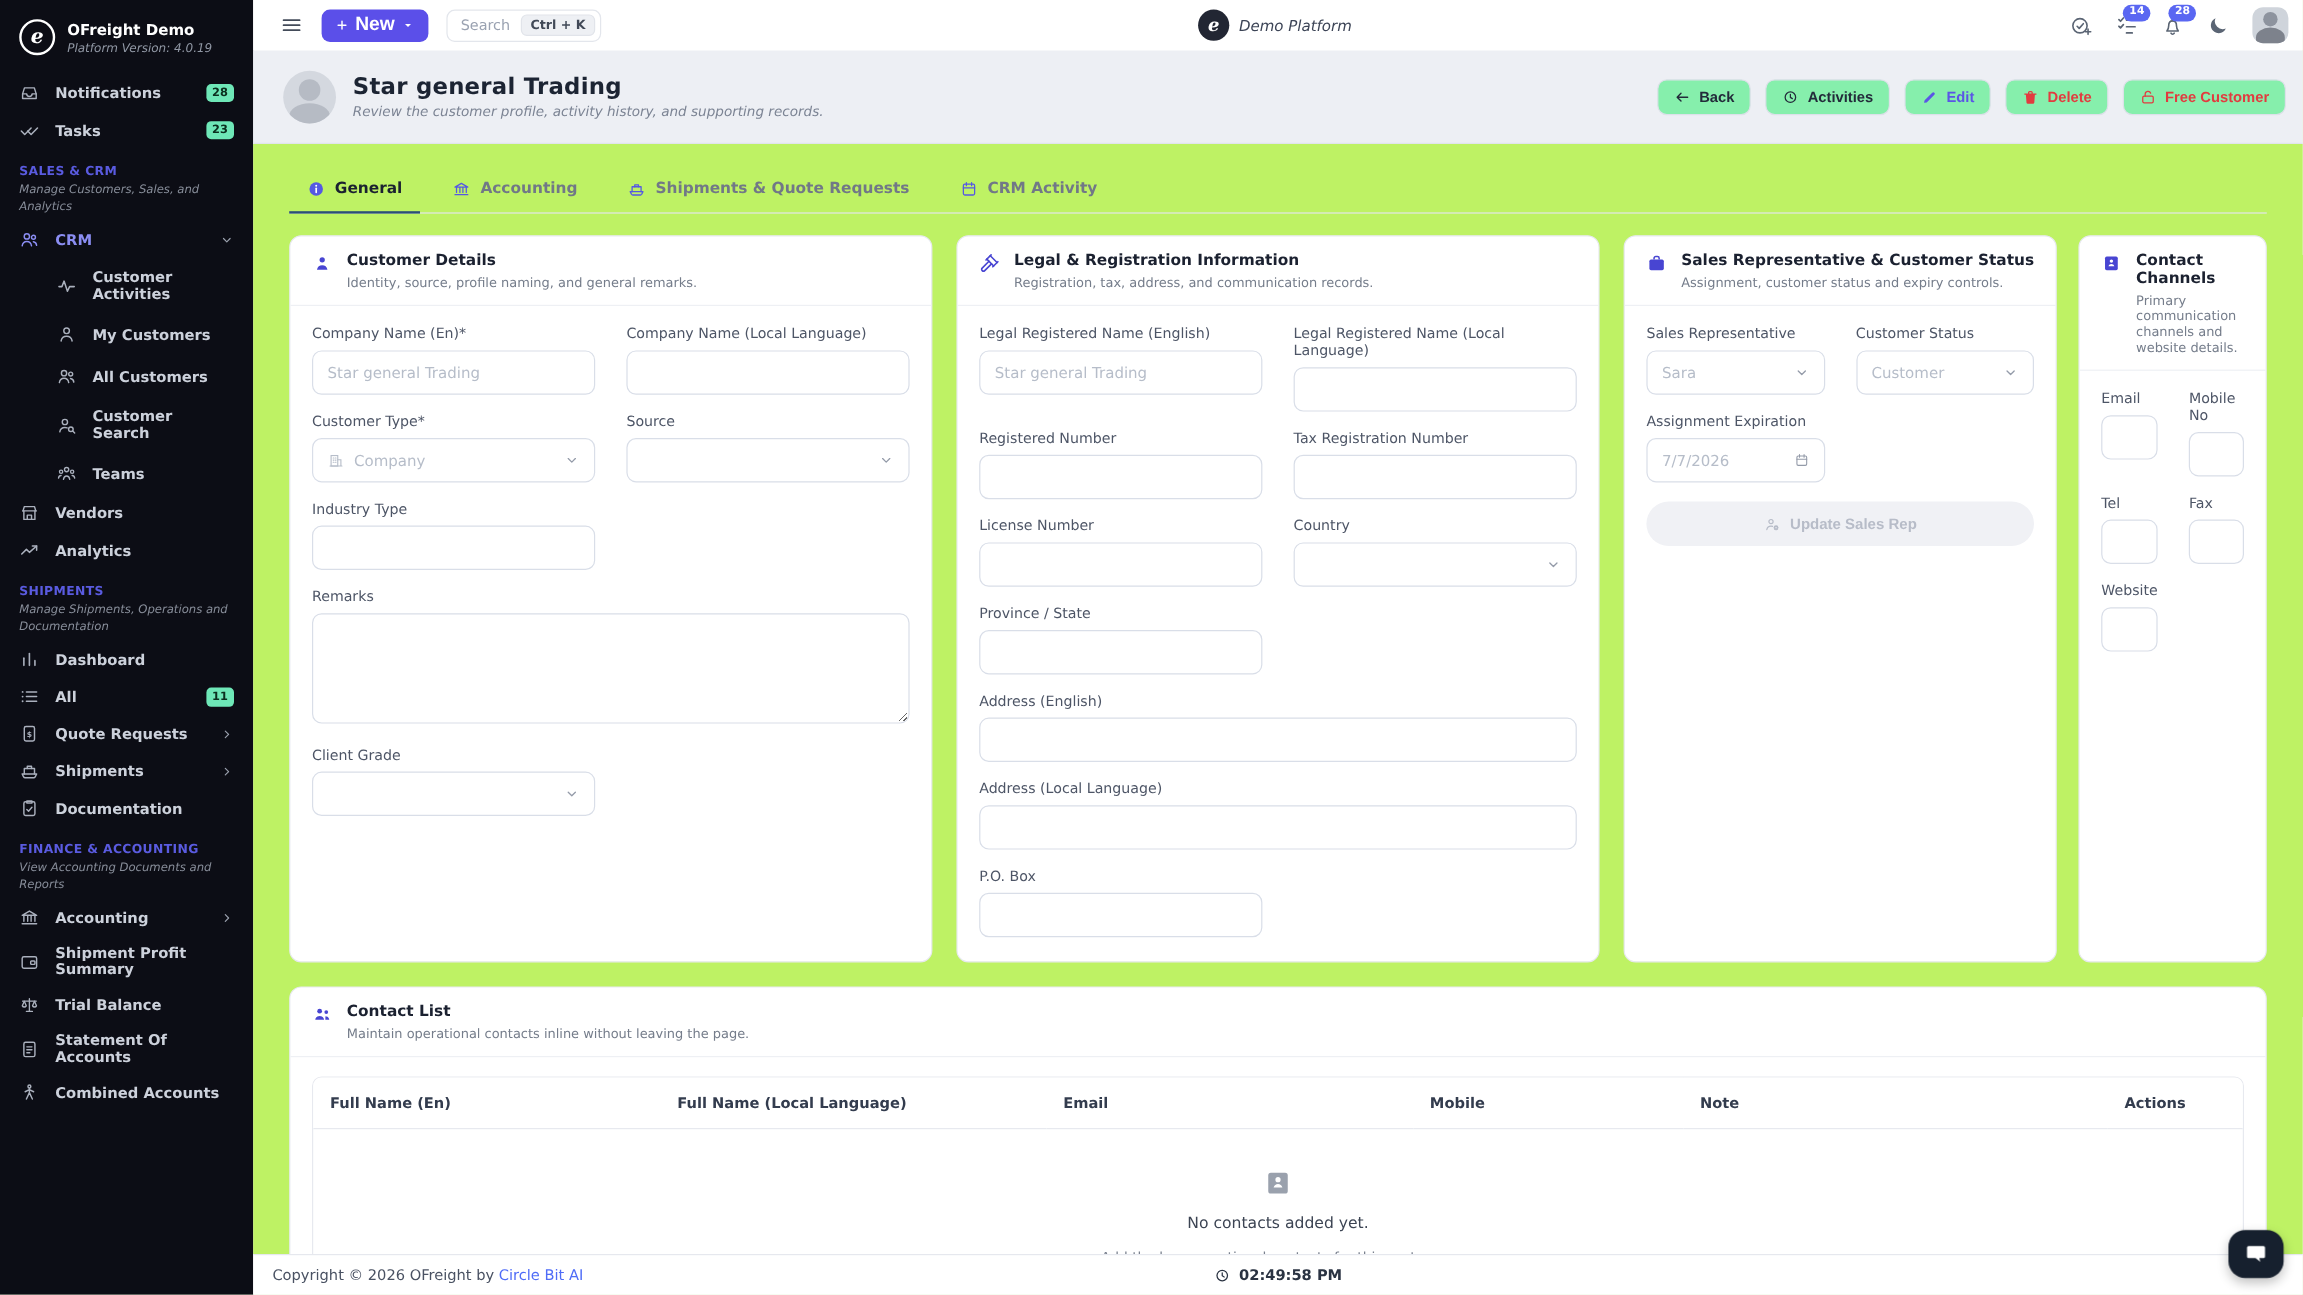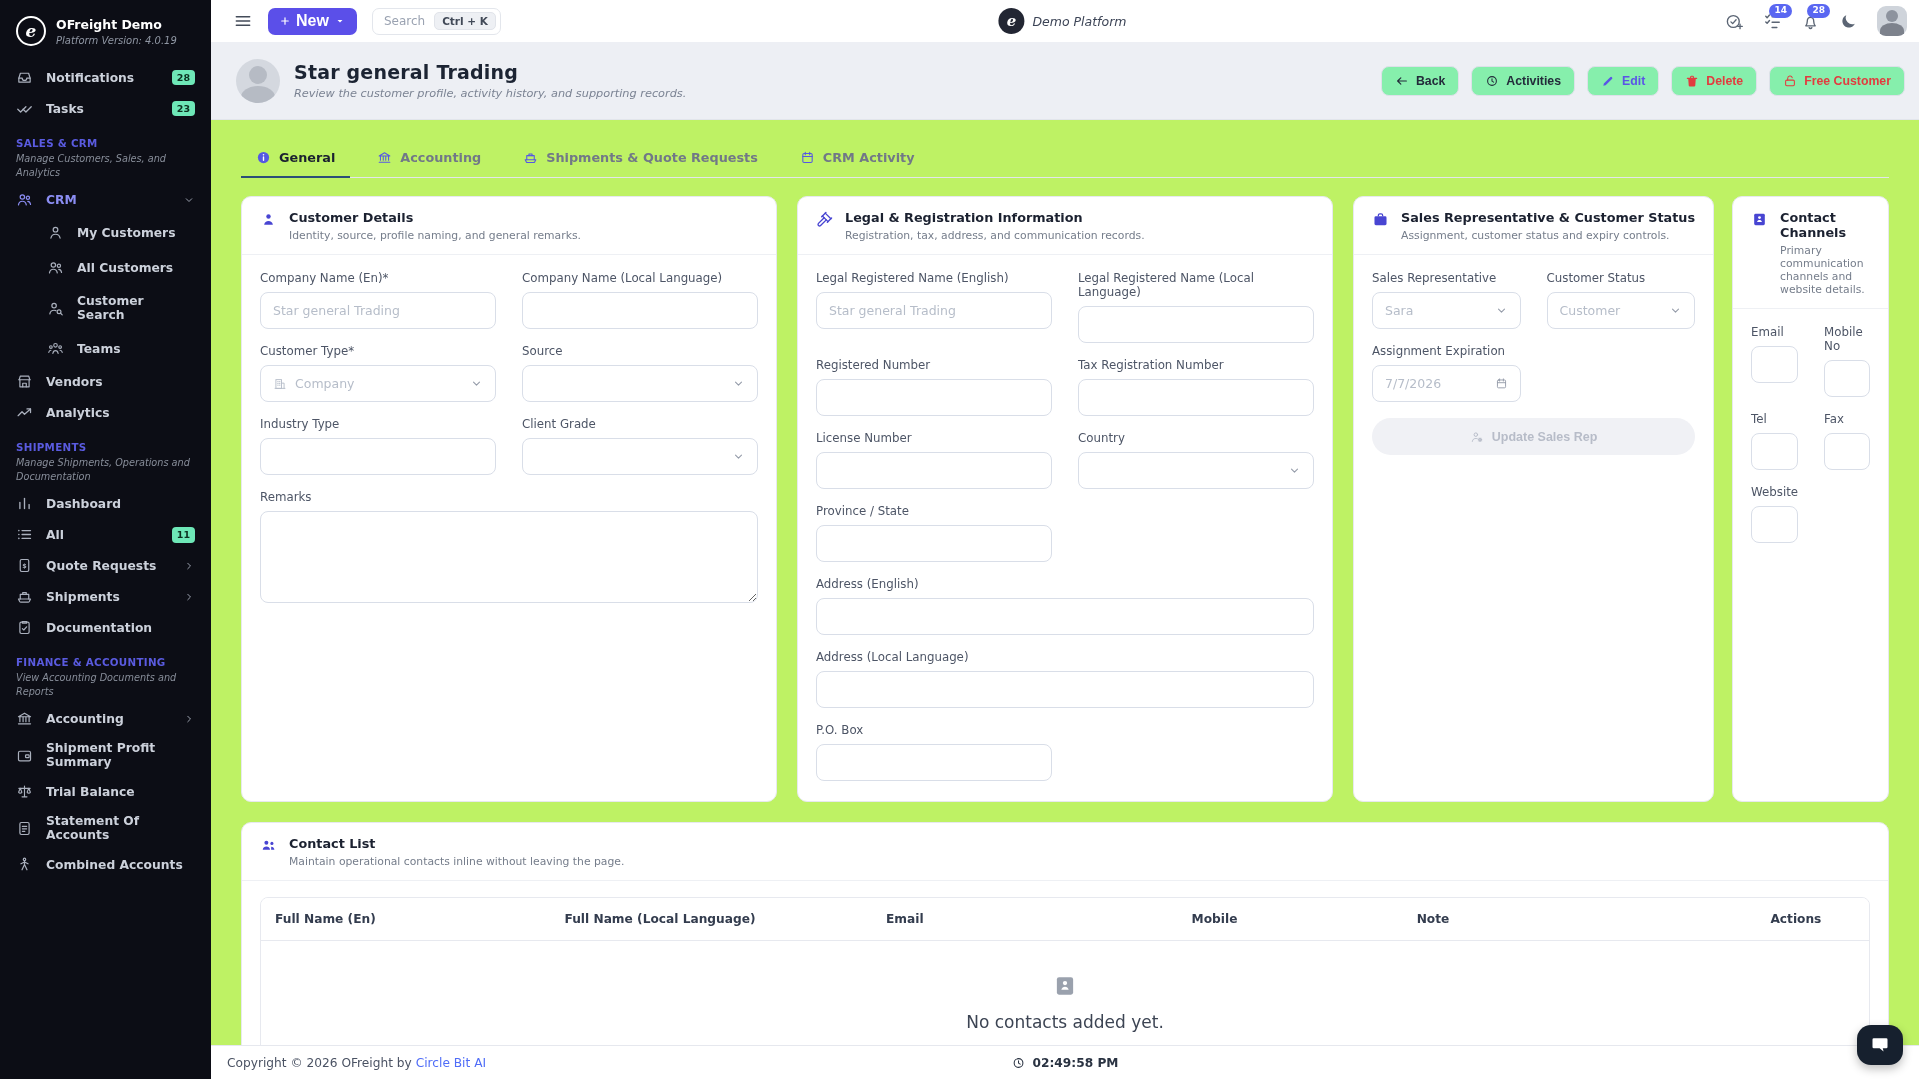"Customer Activities" div.nav-item { html: none -> <div> <span> <svg> <use></use> </svg> </span> <span>Customer Activities</span> </div> }
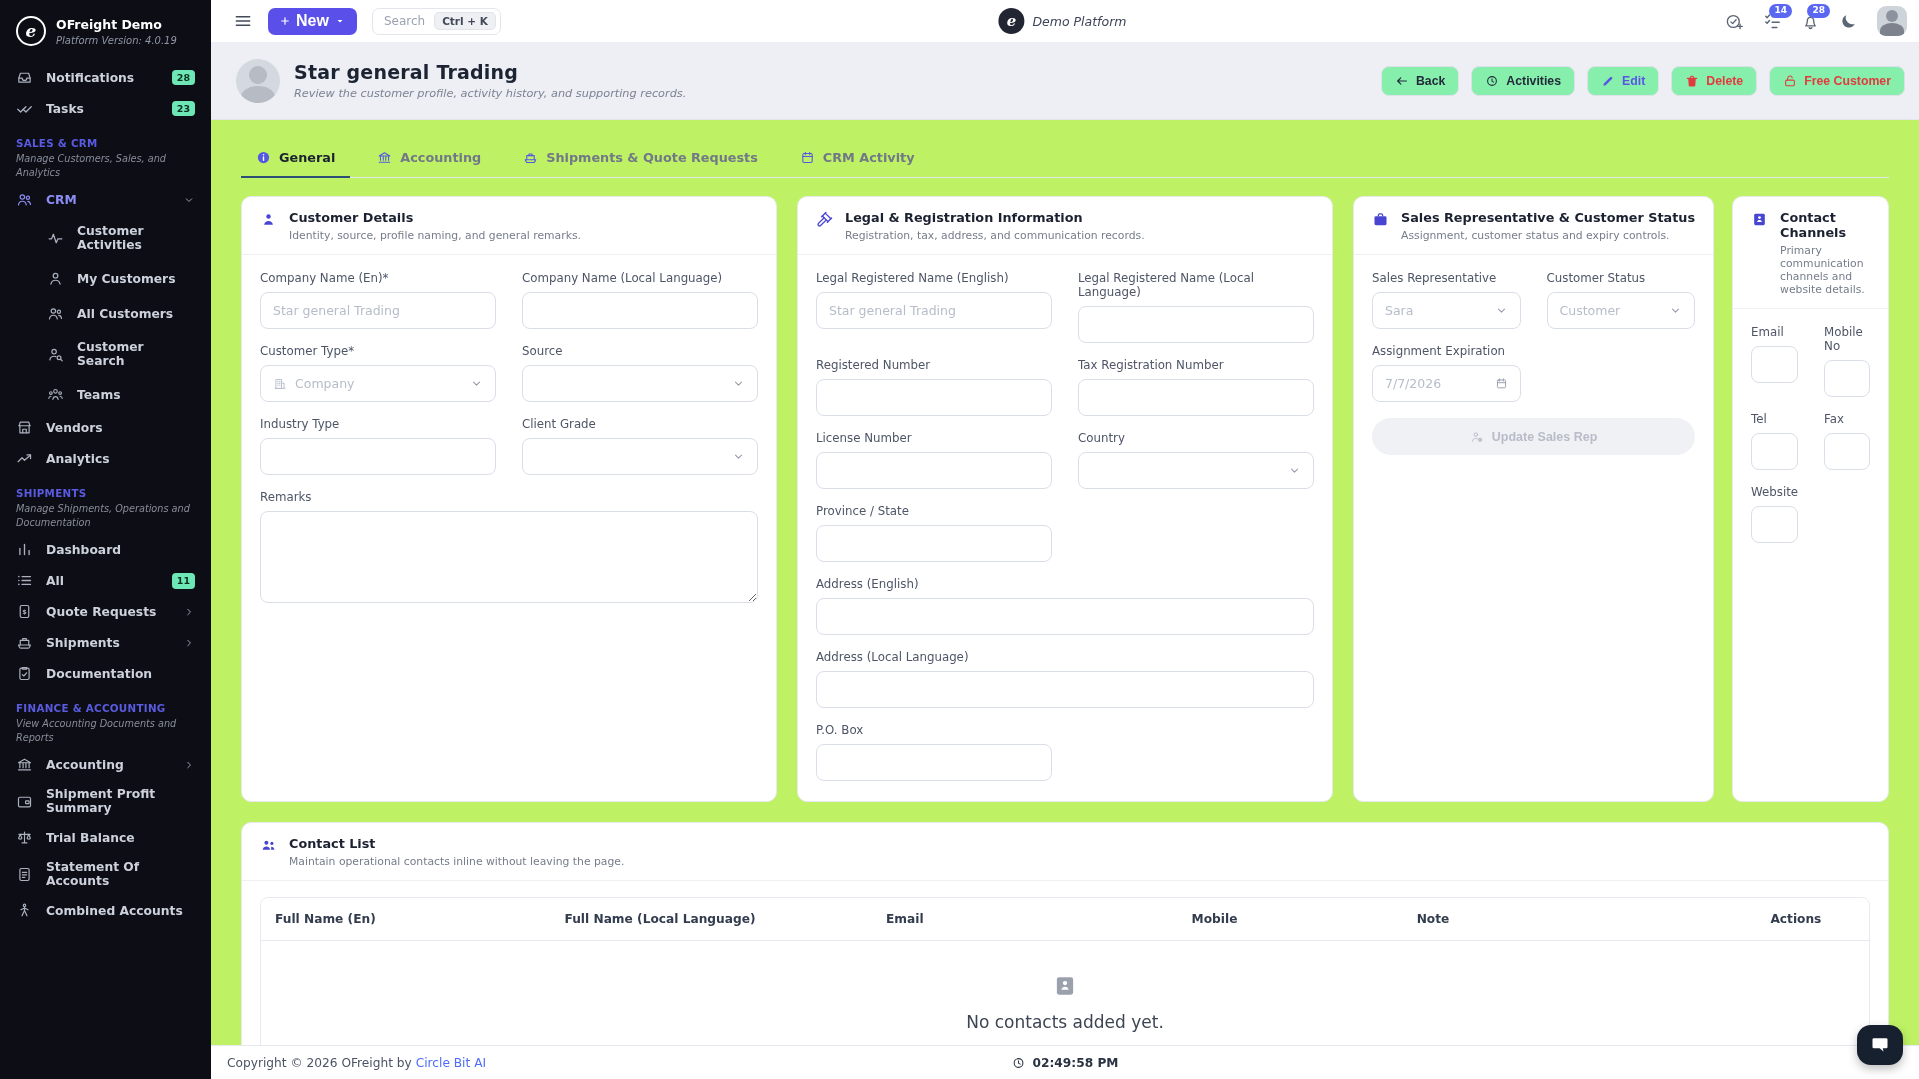"Client Grade" div.field { order: before "Remarks" -> after "Remarks" }
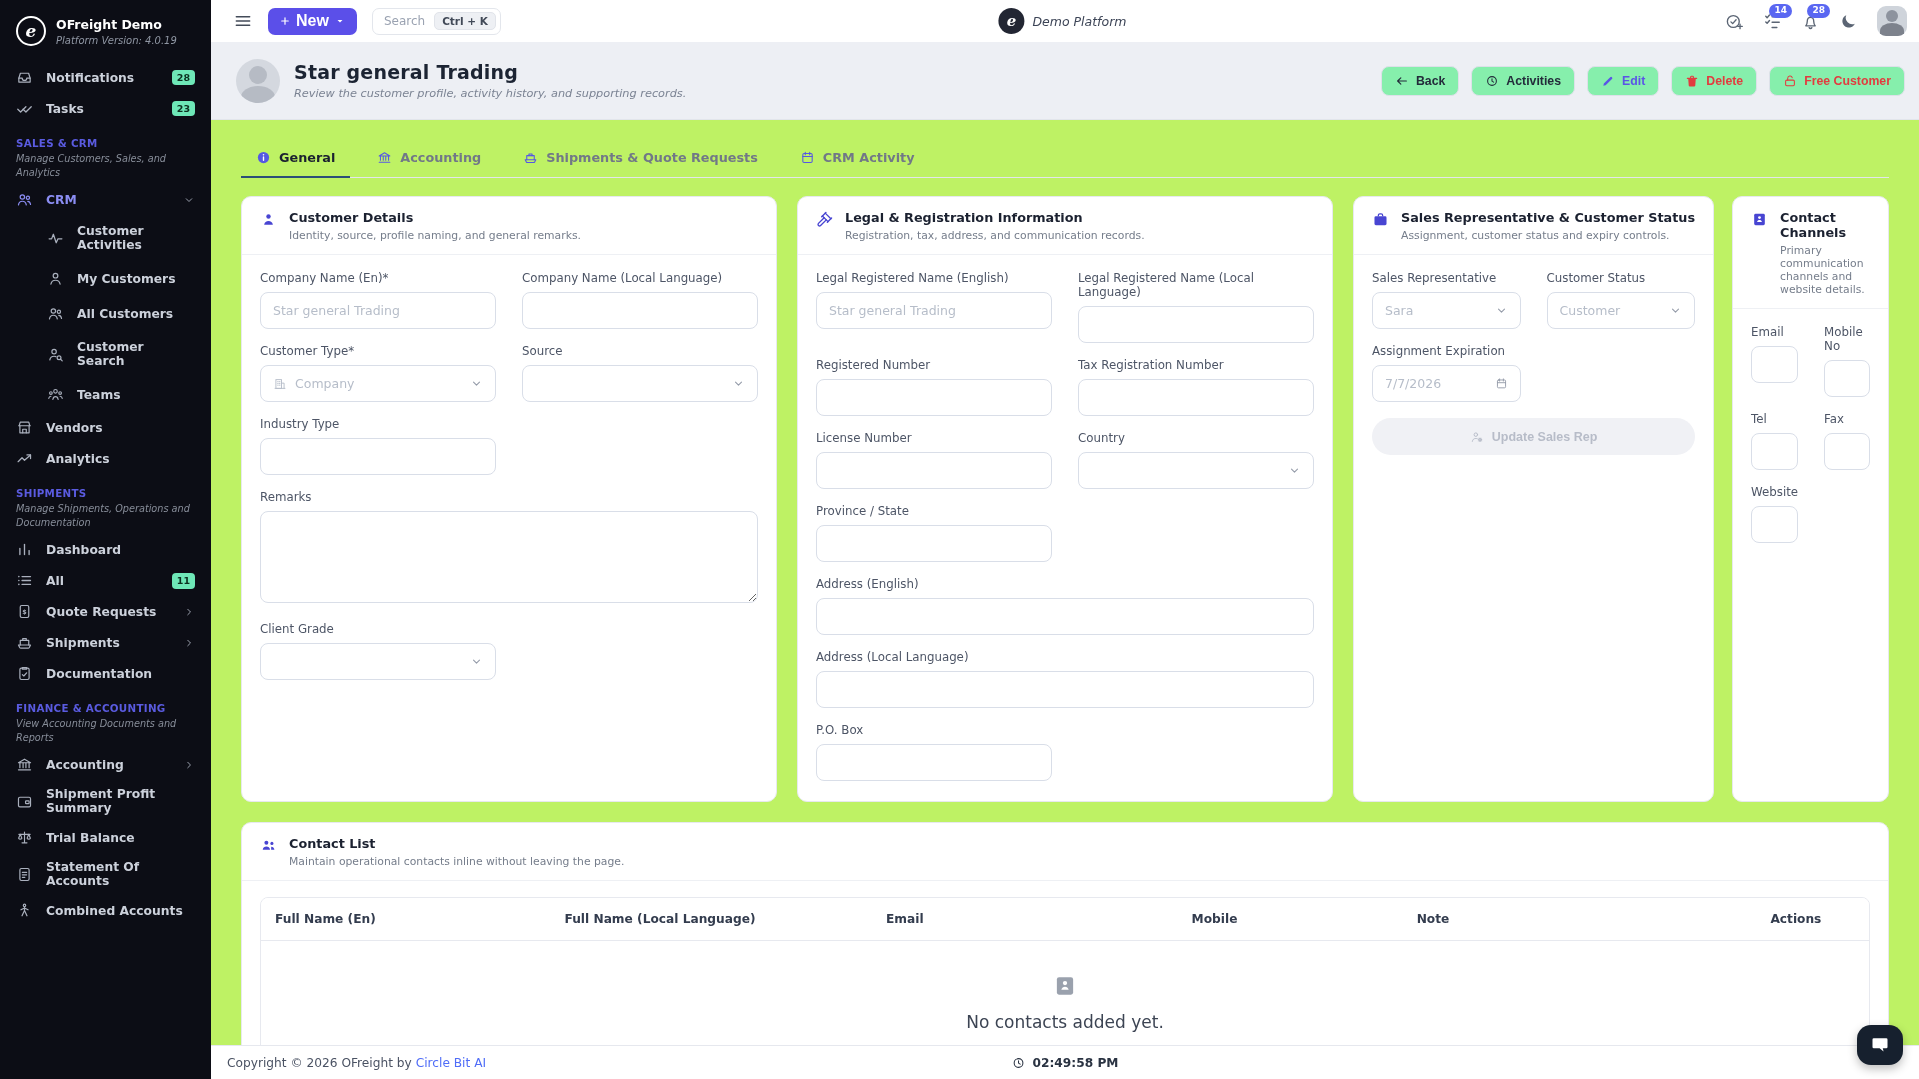"No contacts added yet." .empty-title { font-size: 17px -> 13px }
